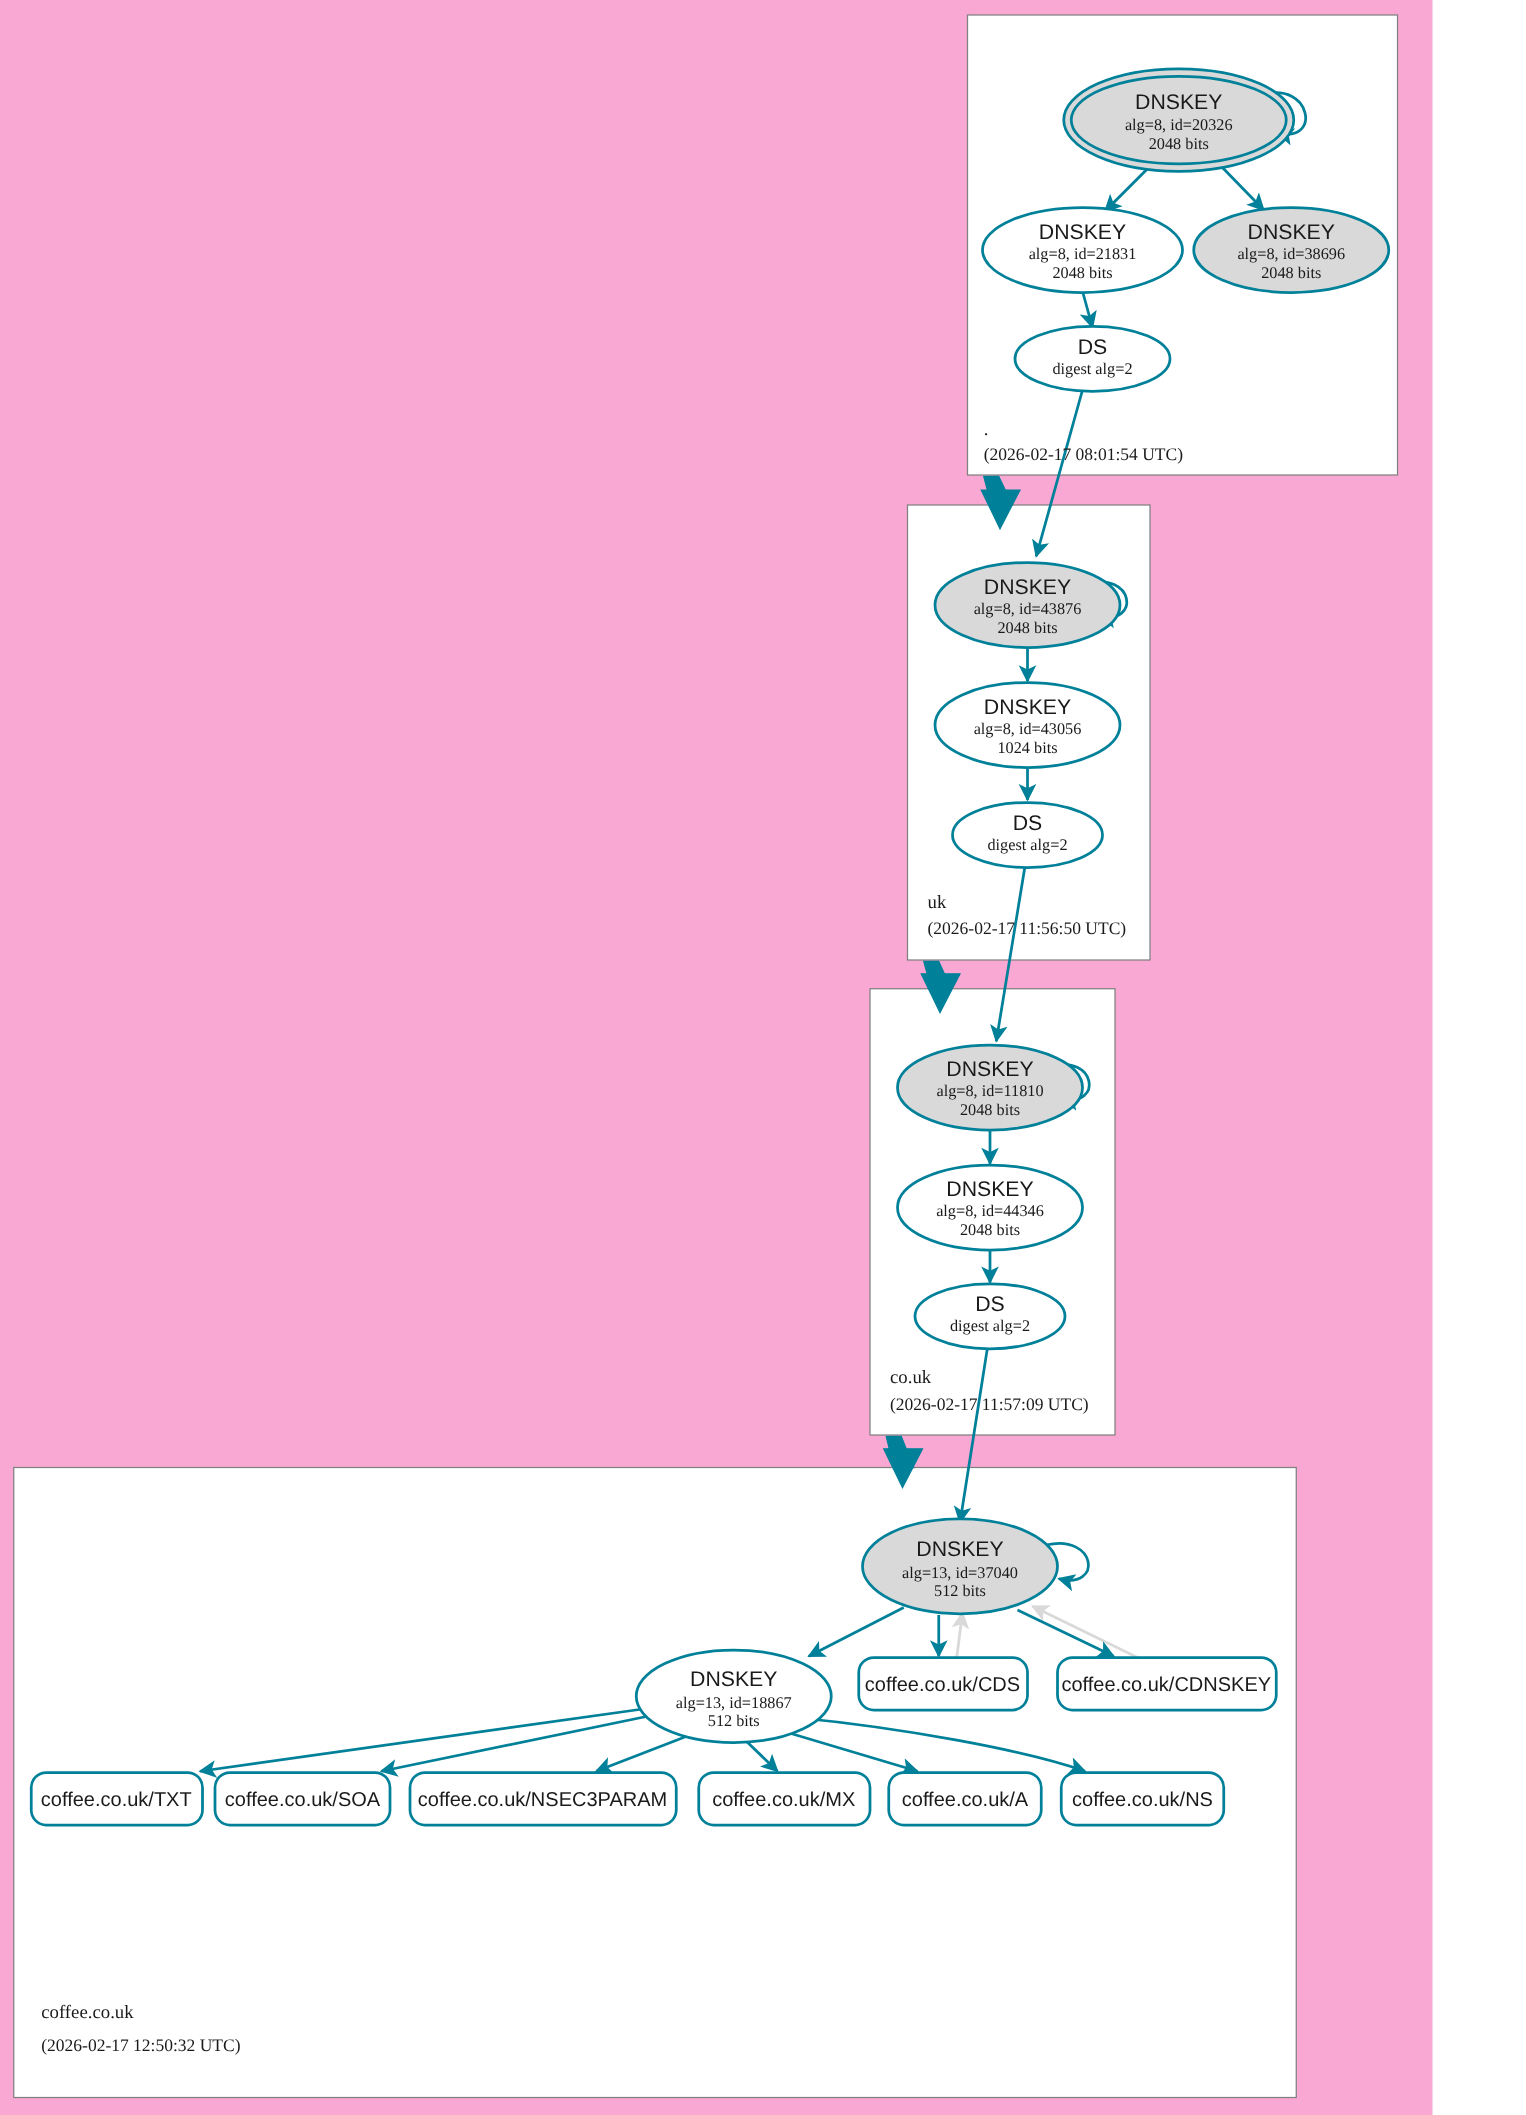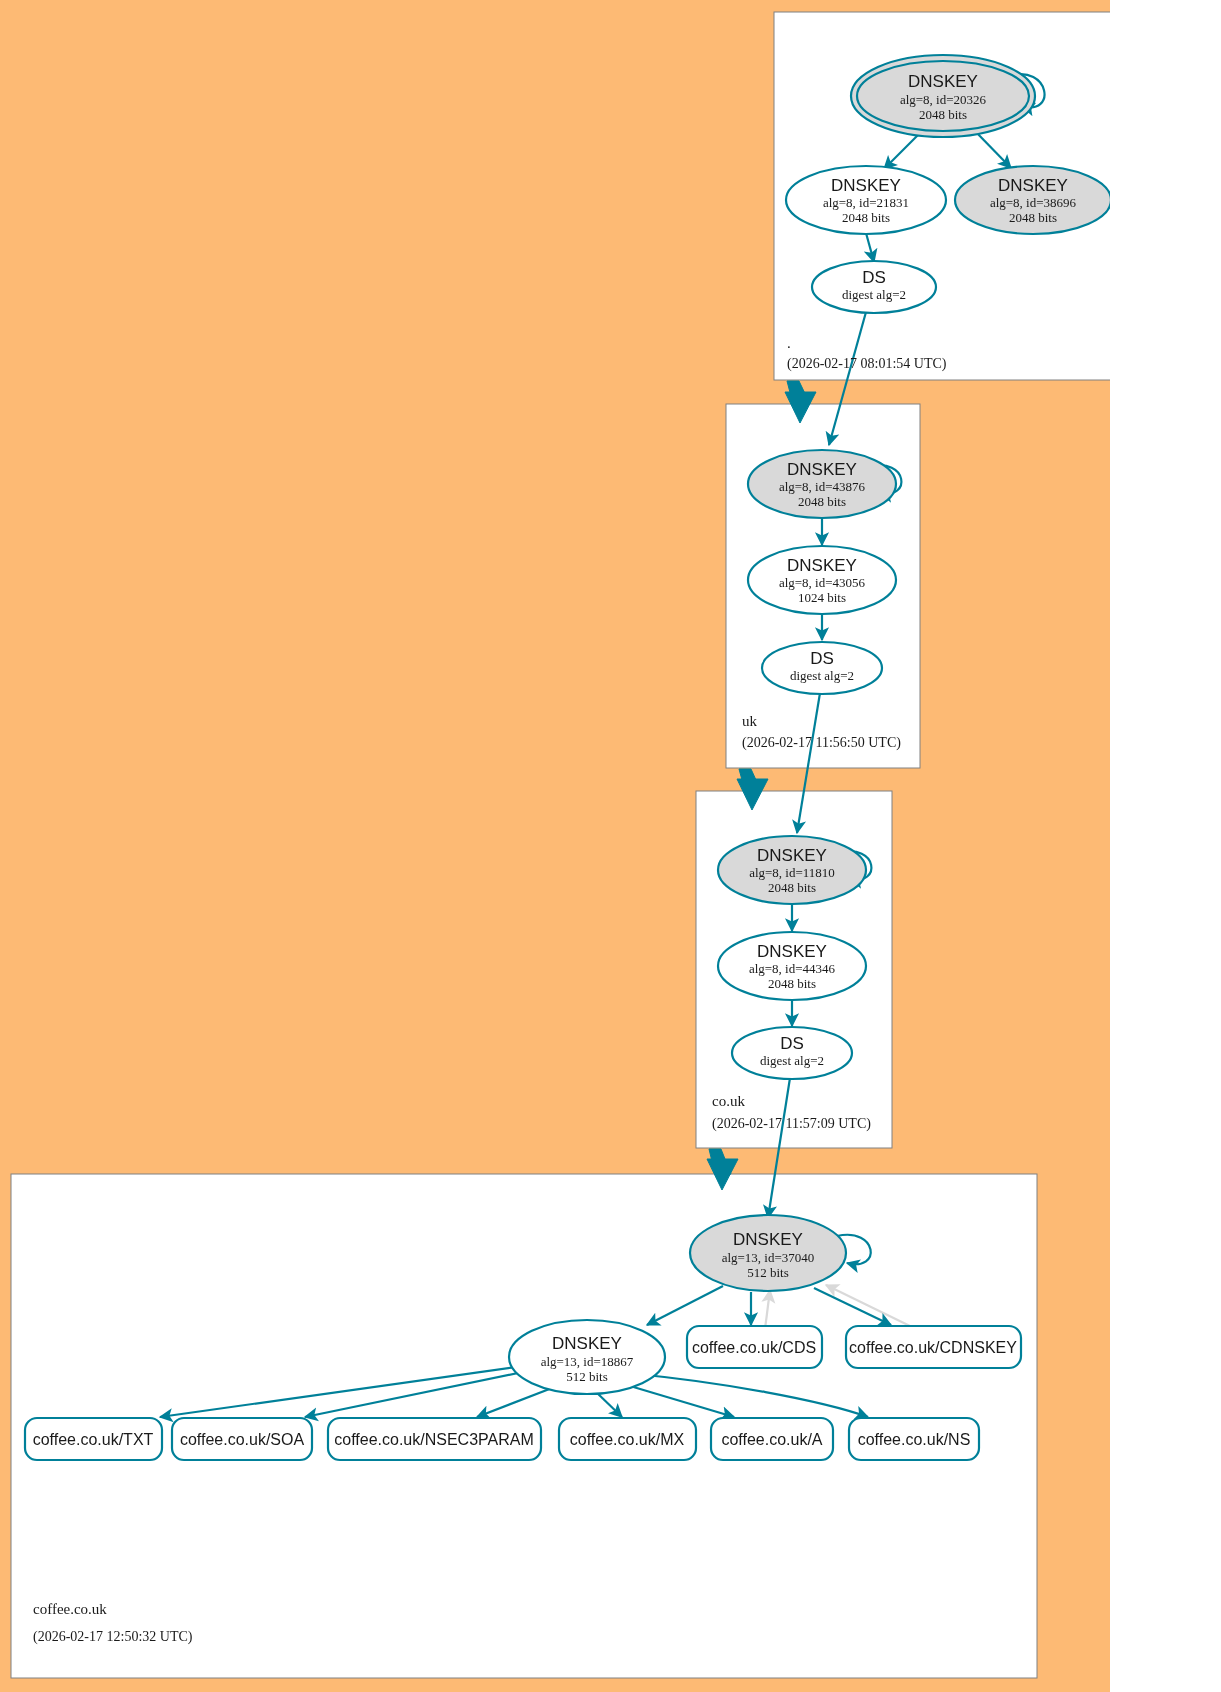"DNSKEY" #stage { background: #fdba74 -> #f9a8d4; padding-left: none -> 36px }
